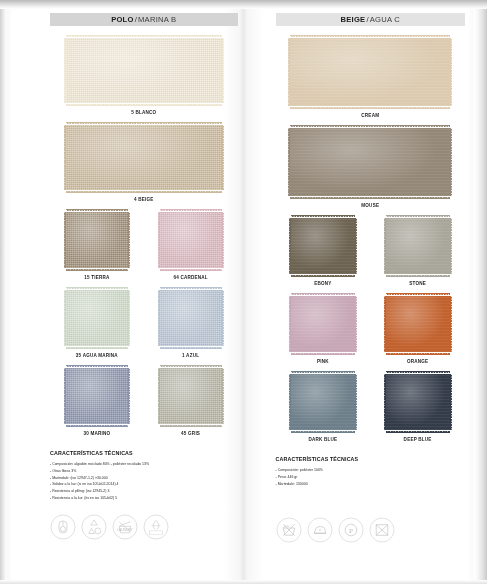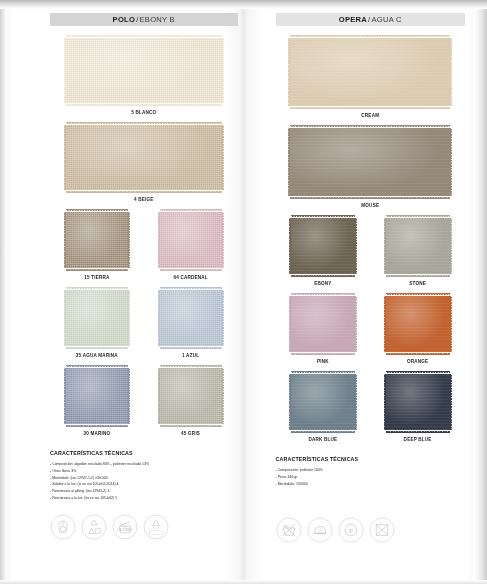"EBONY B" span.sr { text: EBONY -> MARINA }
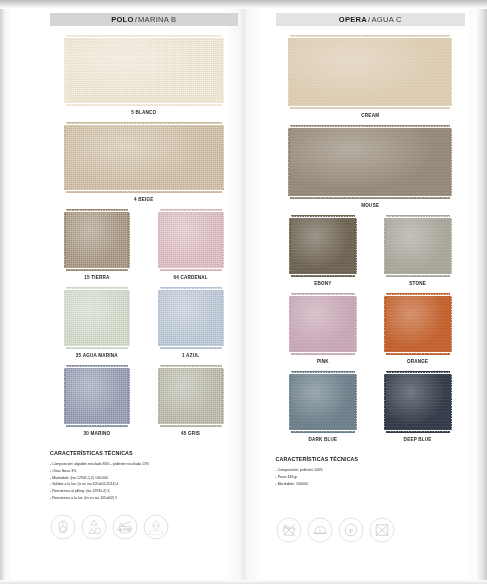"OPERA" span.nm { text: OPERA -> BEIGE }
